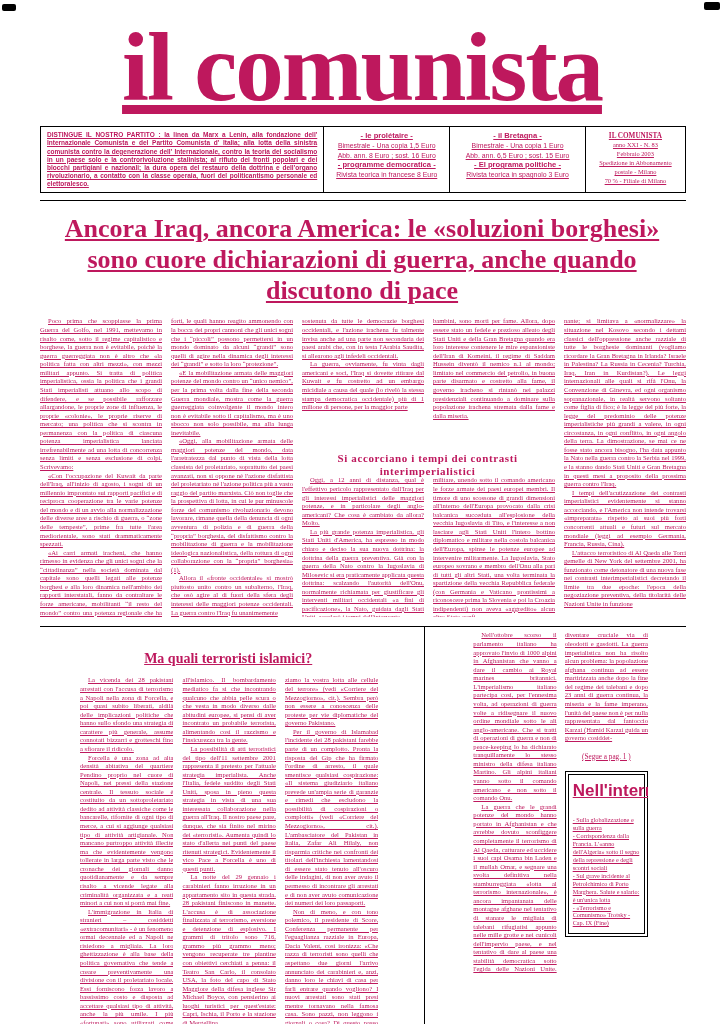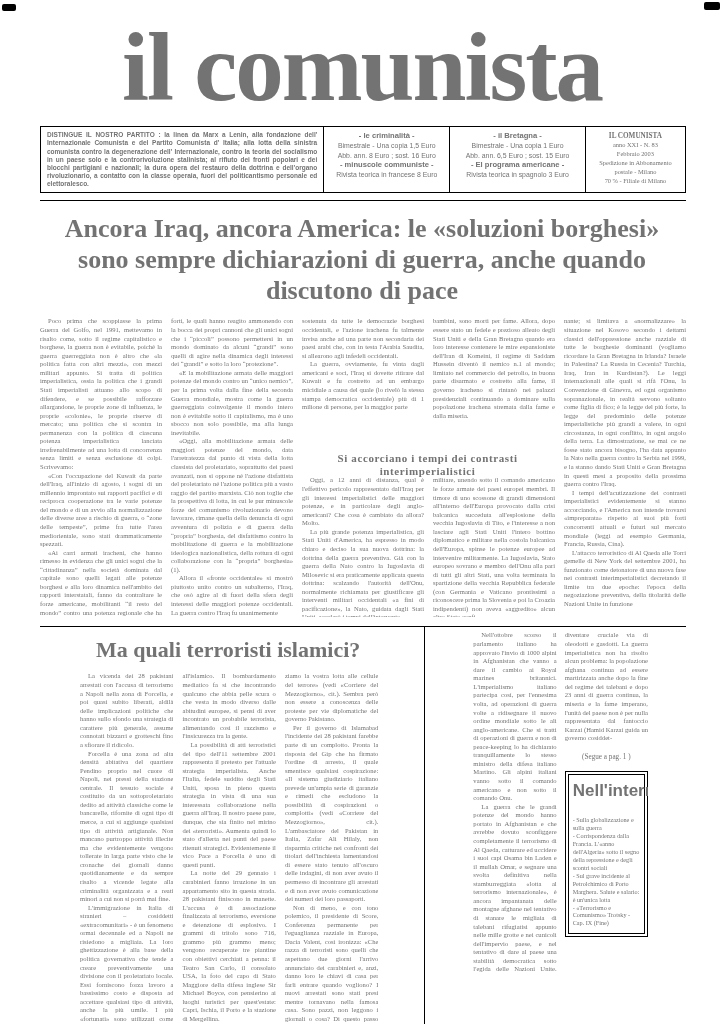"il comunista" .page { color: #737373 -> #be185d; text-decoration: none -> underline }
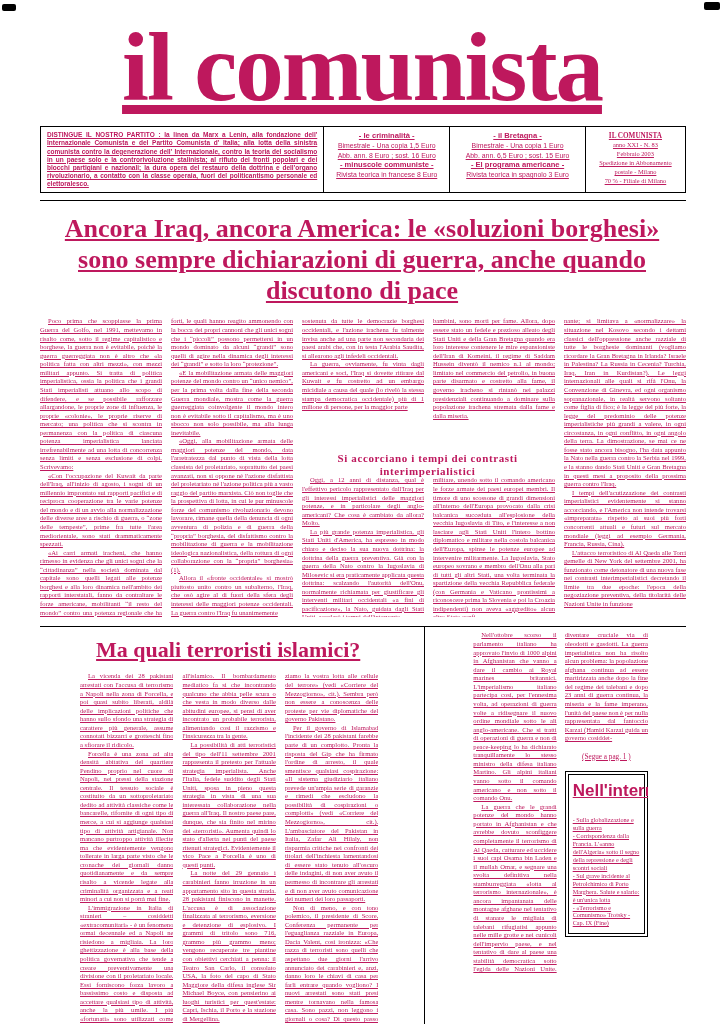"- le criminalità -" div.bt { text: criminalità -> prolétaire }
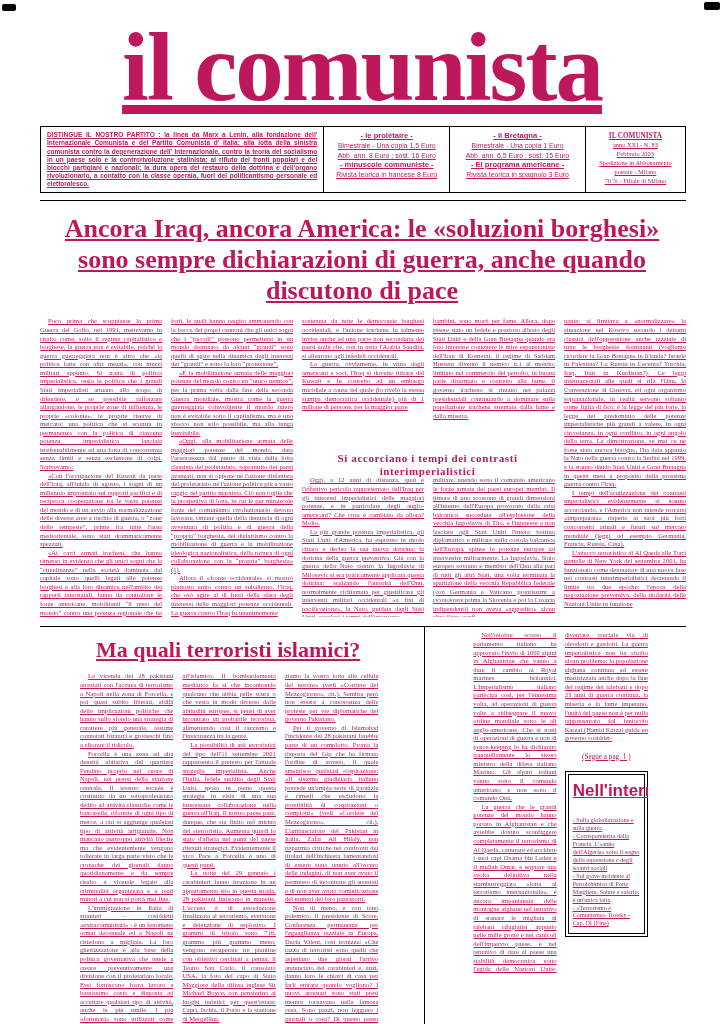"- minuscole communiste -" div.bt { text: minuscole communiste -> programme democratica }
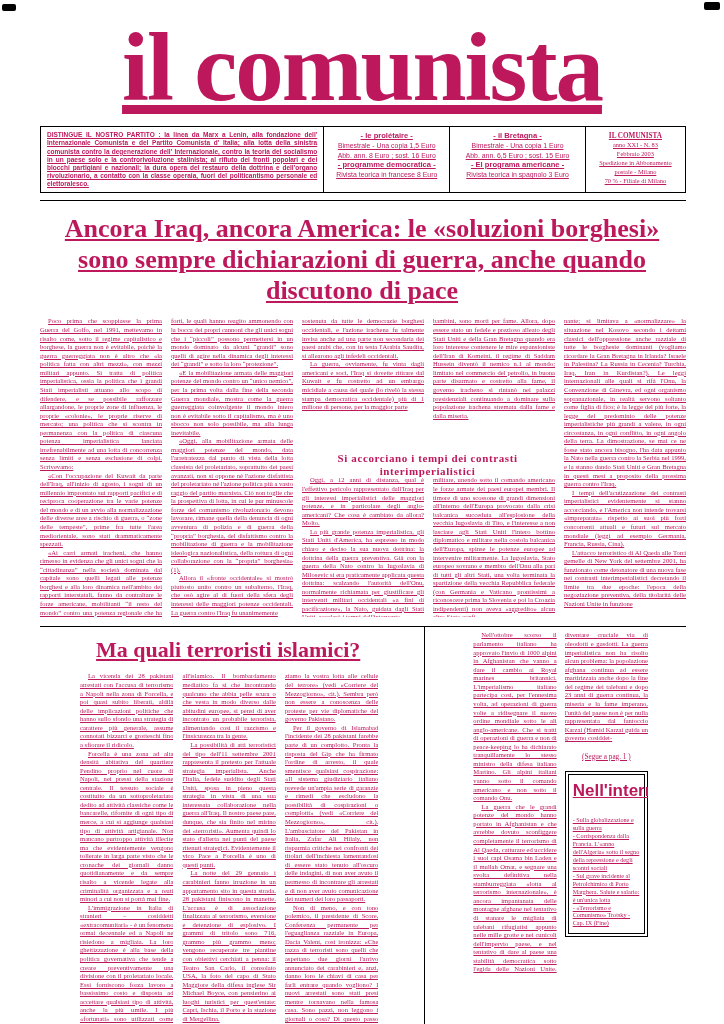"- El programa americane -" div.bt { text: americane -> politiche }
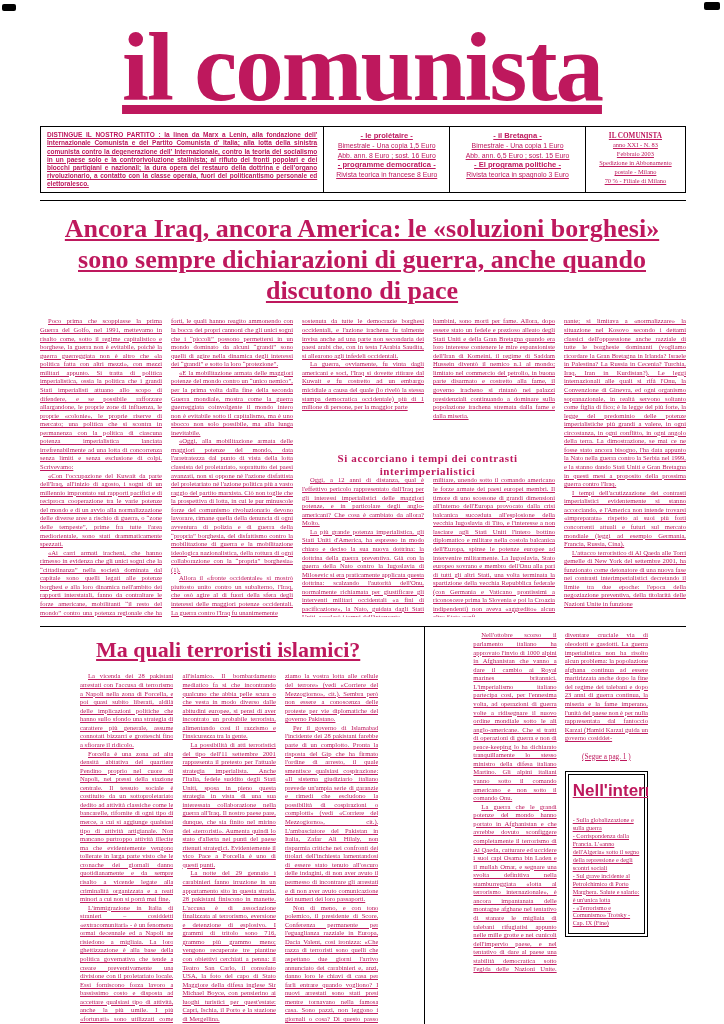"Ancora Iraq, ancora America: le" div.lead-headline { text: sempre -> cuore }
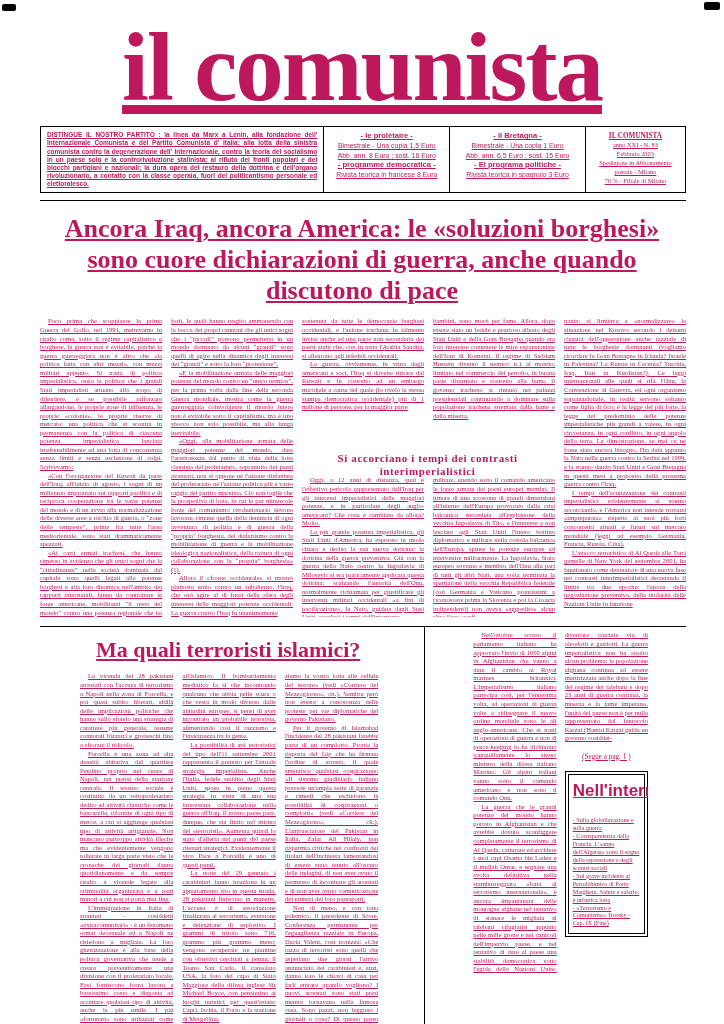"Ma quali terroristi islamici?" .sec-headline { font-size: 22px -> 14px; margin: 6px 0 9px -> 20px 0 9px }
